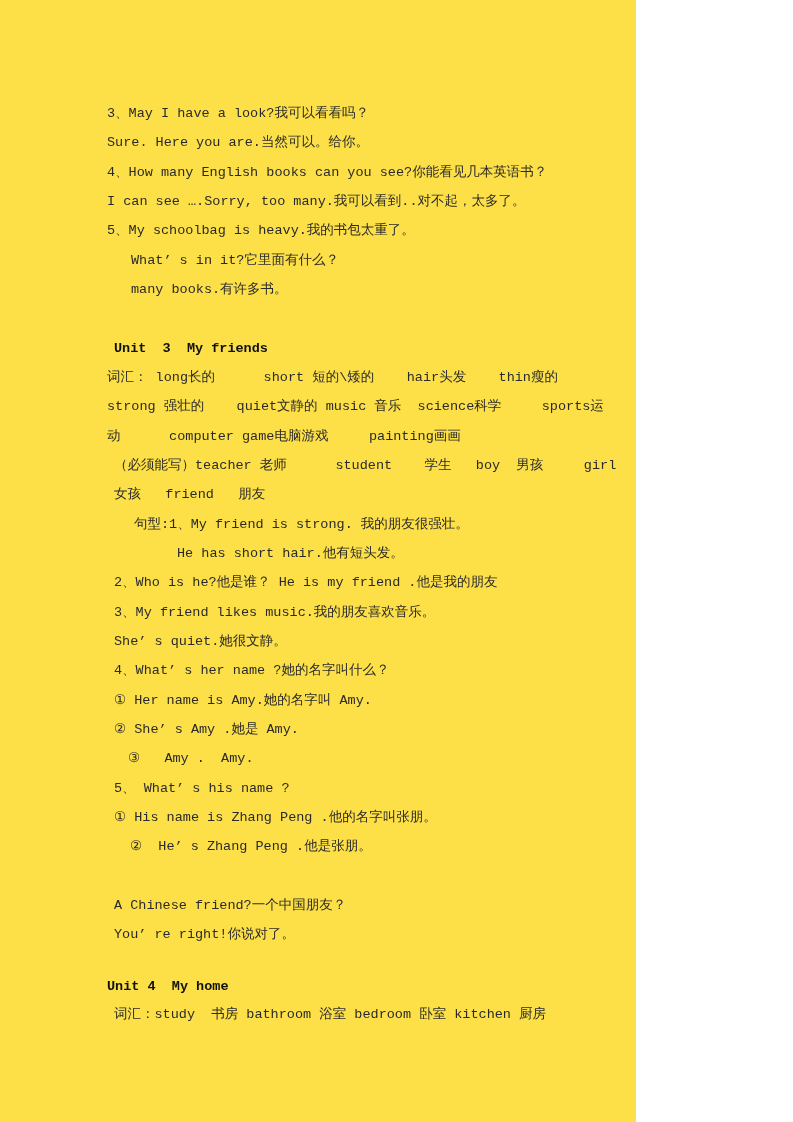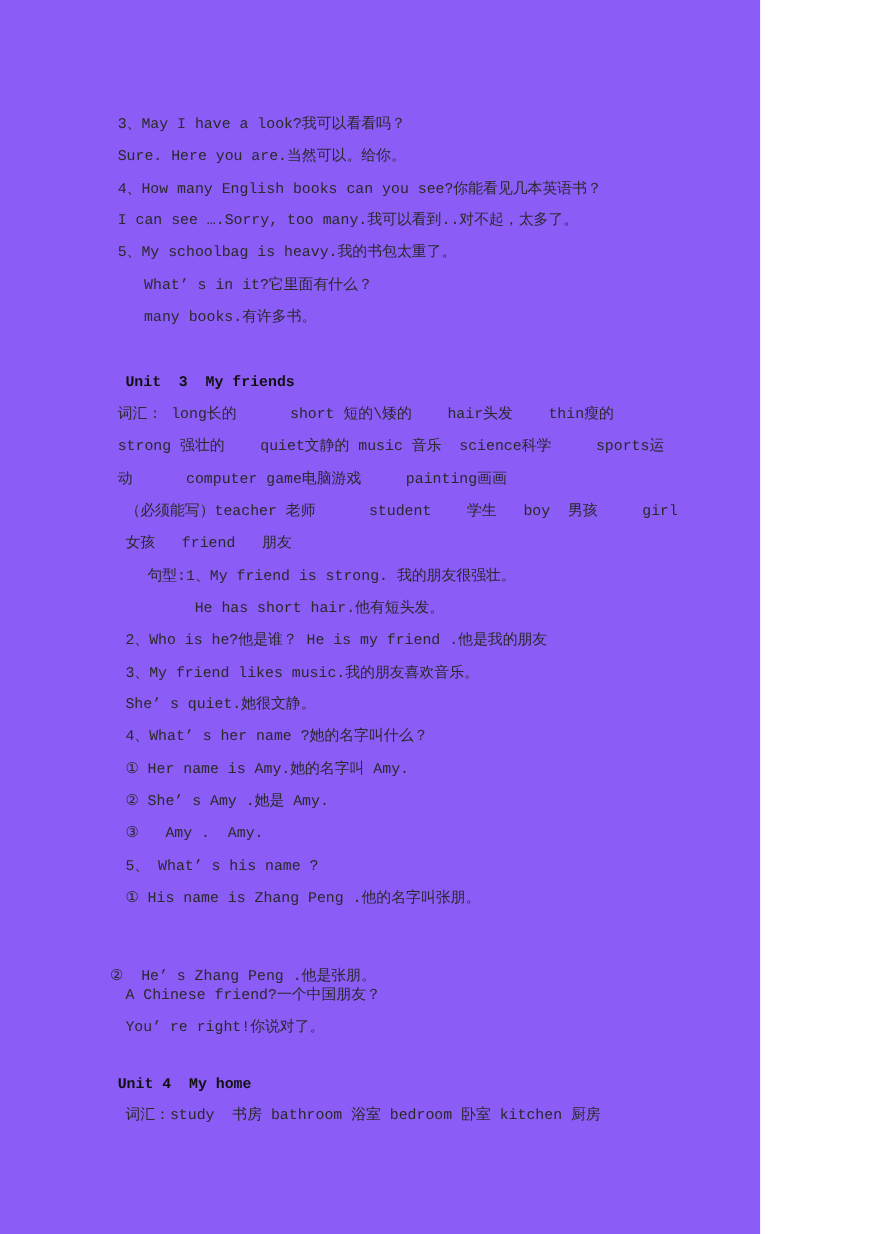"3、May I have a look?我可以看看吗？" .page { background: #8b5cf6 -> #fde047; width: 691px -> 636px }
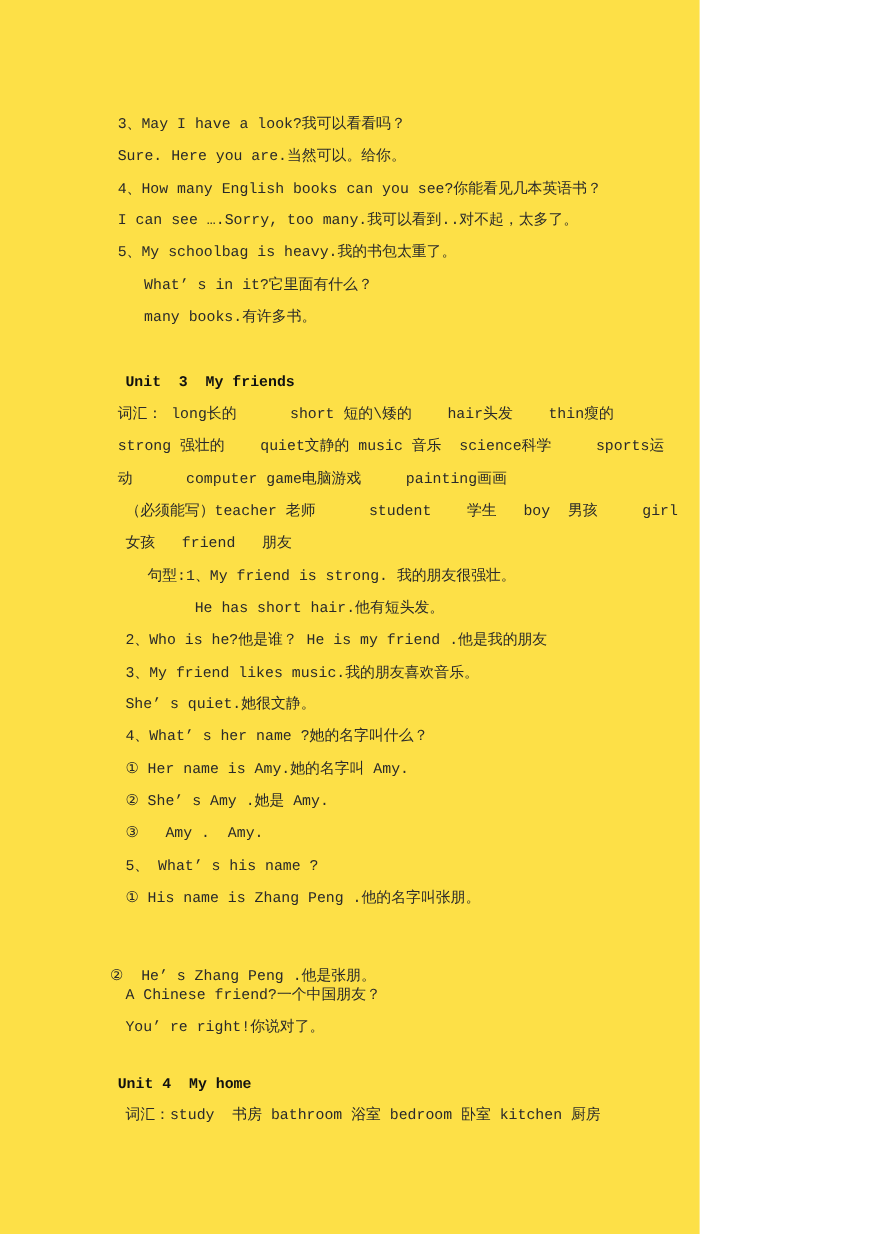"③ Amy . Amy." div.line { left: 114px -> 128px }
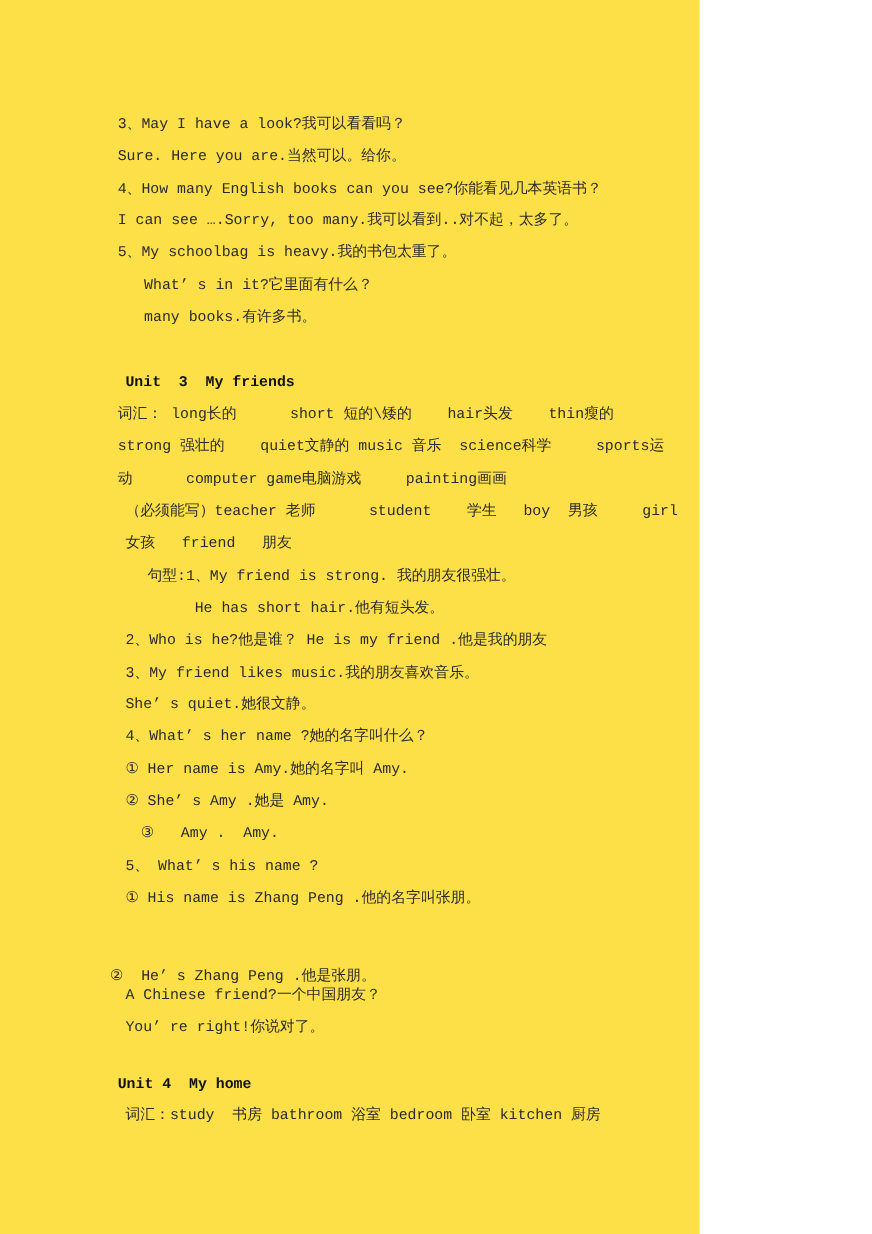"② He’ s Zhang Peng" div.line { left: 100px -> 130px; margin-top: 42px -> none }
